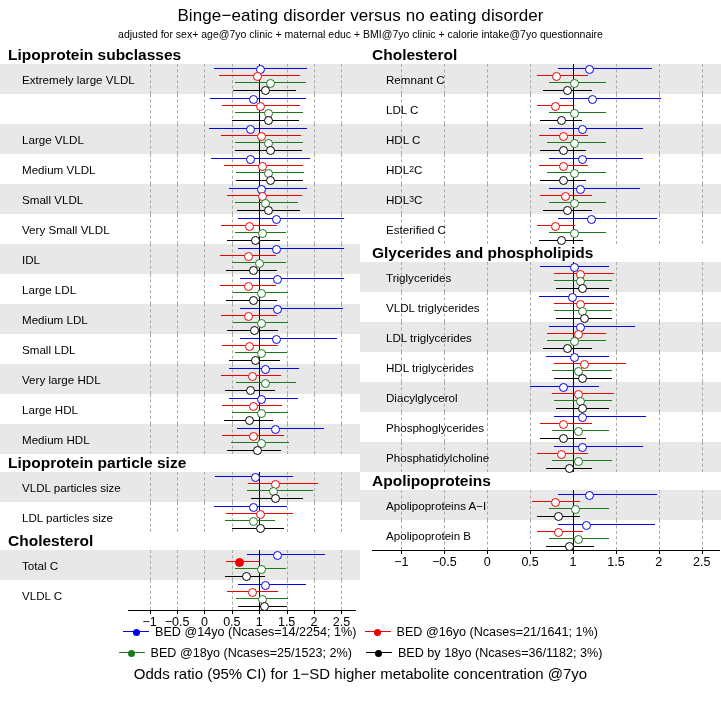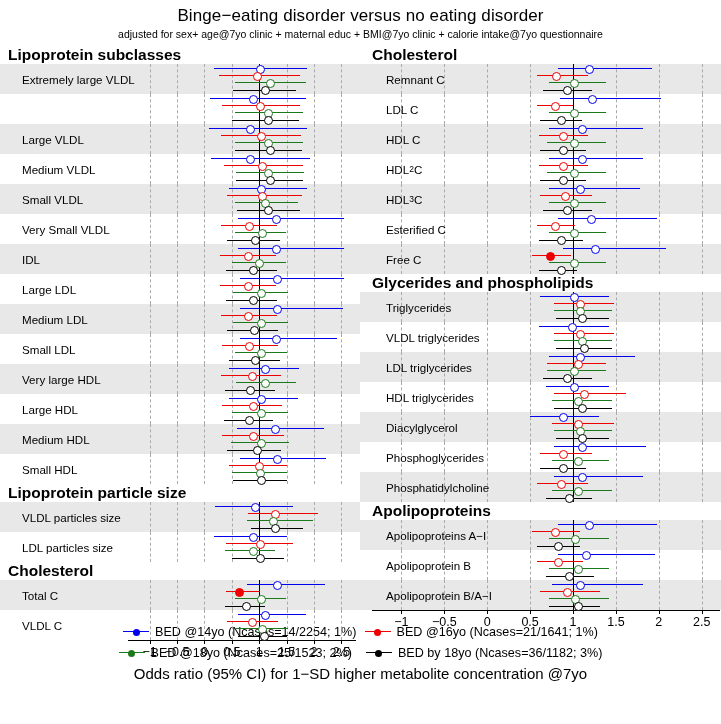"Free C" div.row { html: <div> <div> <div></div> <div></div> <div></div> <div></div> <div></div> <div></div> <div></div> <div></div> <div></div> <div></div> <div></div> <div></div> <div></div> <div></div> <div></div> <div></div> </div> <div>Free C</div> </div> -> none }
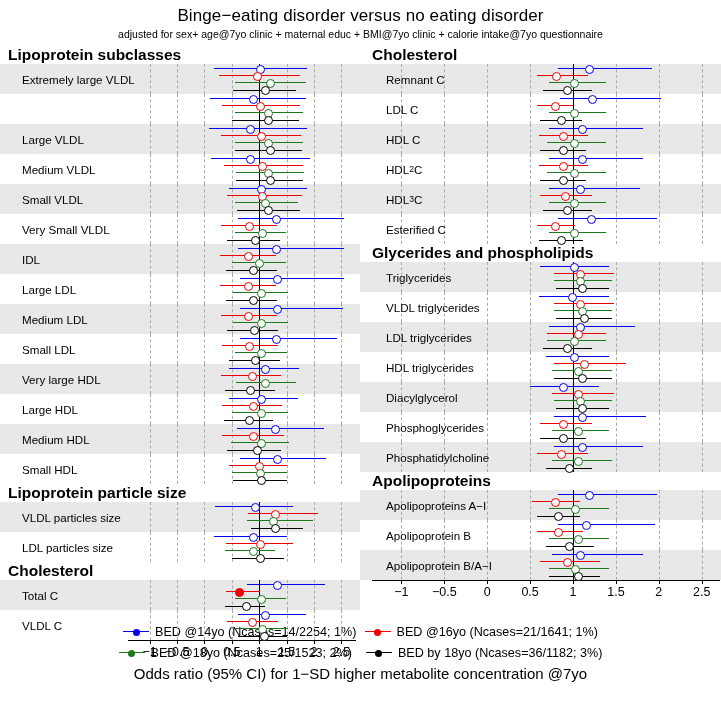"Small HDL" div.row { html: <div> <div> <div></div> <div></div> <div></div> <div></div> <div></div> <div></div> <div></div> <div></div> <div></div> <div></div> <div></div> <div></div> <div></div> <div></div> <div></div> <div></div> </div> <div>Small HDL</div> </div> -> none }
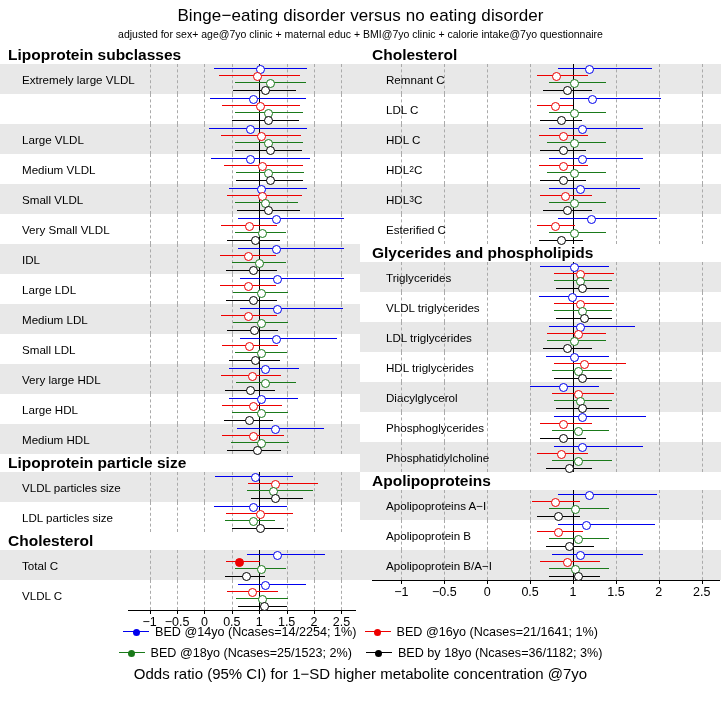"Apolipoprotein B/A−I" div.row { html: <div> <div> <div></div> <div></div> <div></div> <div></div> <div></div> <div></div> <div></div> <div></div> <div></div> <div></div> <div></div> <div></div> <div></div> <div></div> <div></div> <div></div> </div> <div>Apolipoprotein B/A−I</div> </div> -> none }
